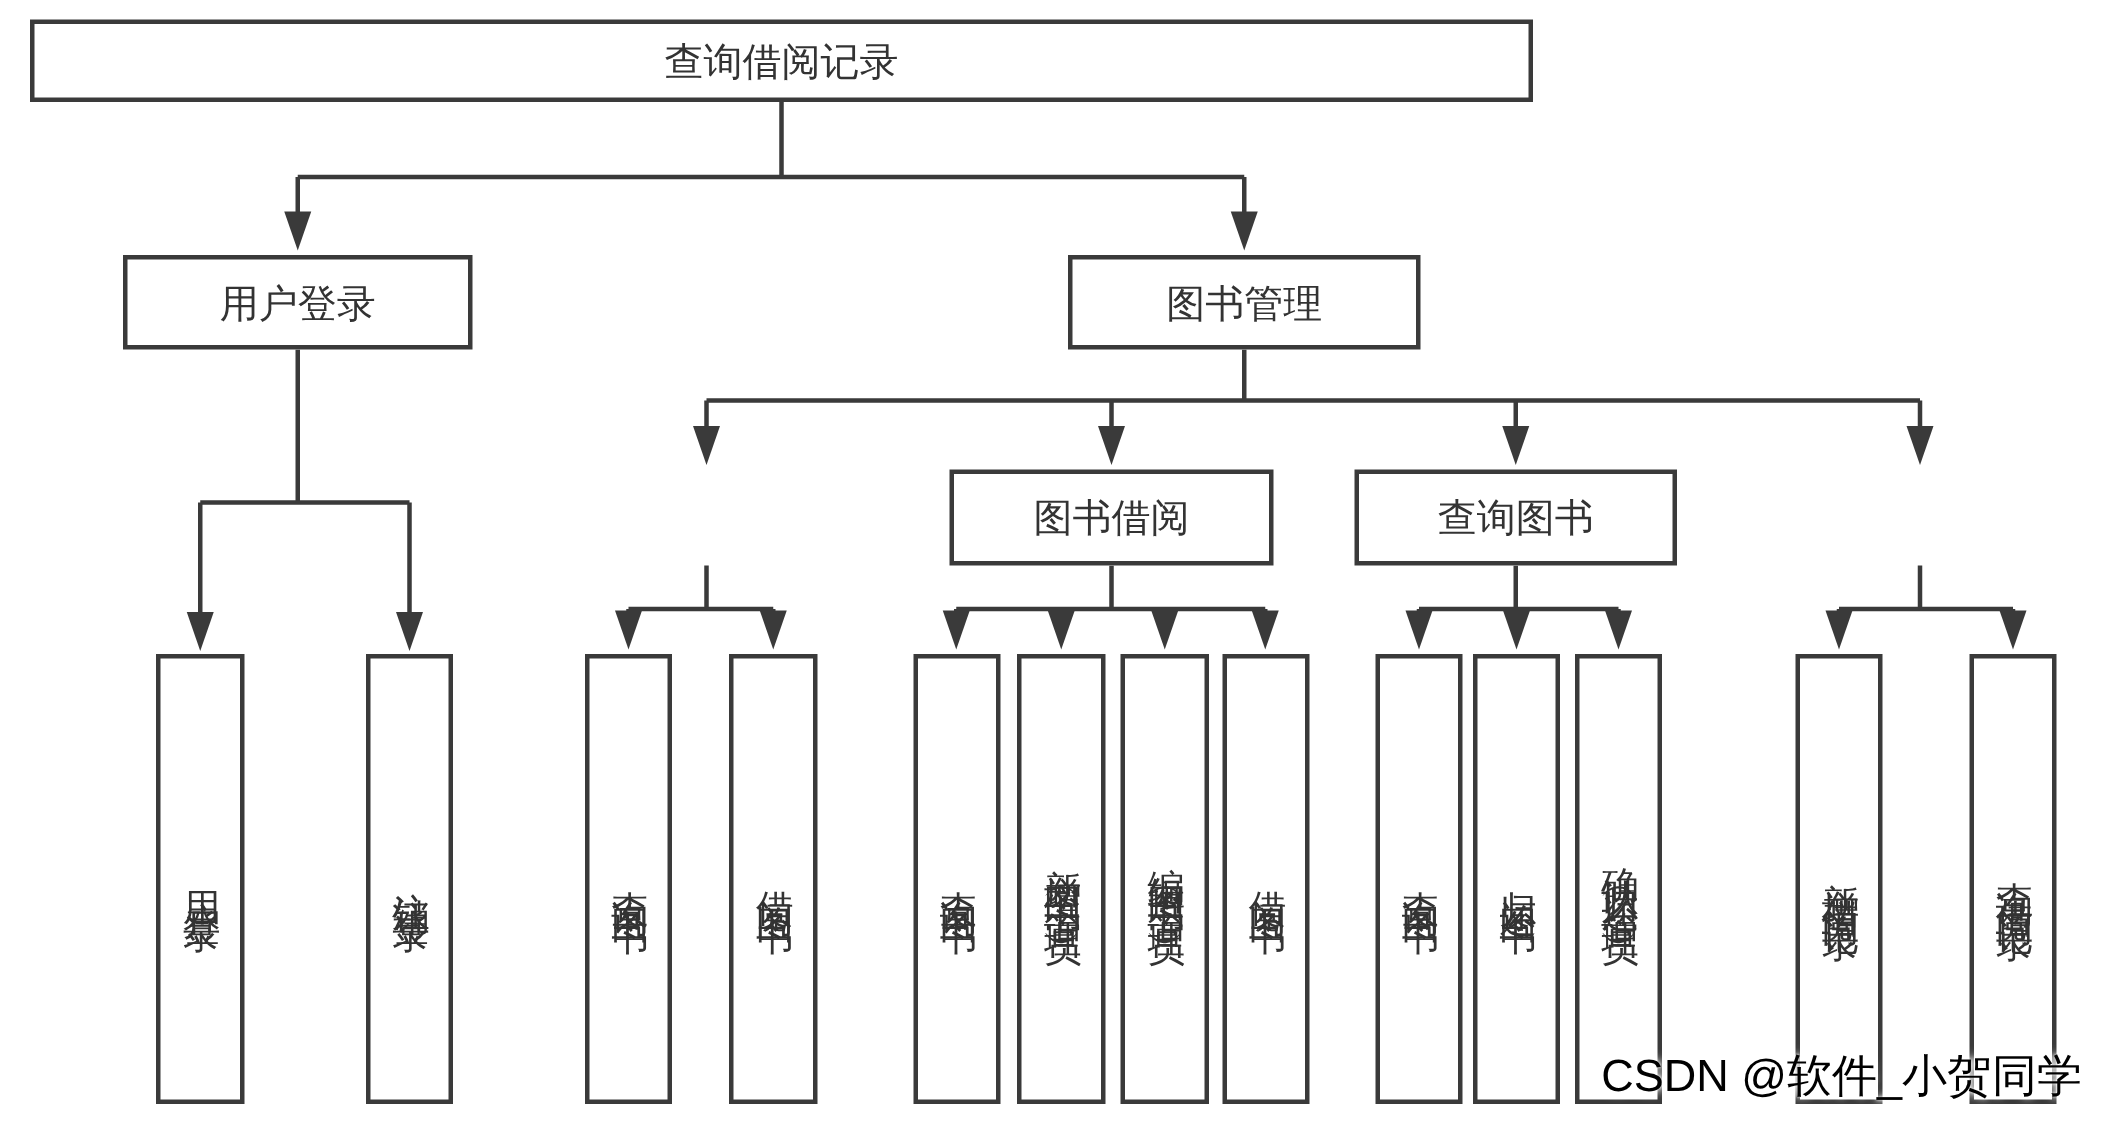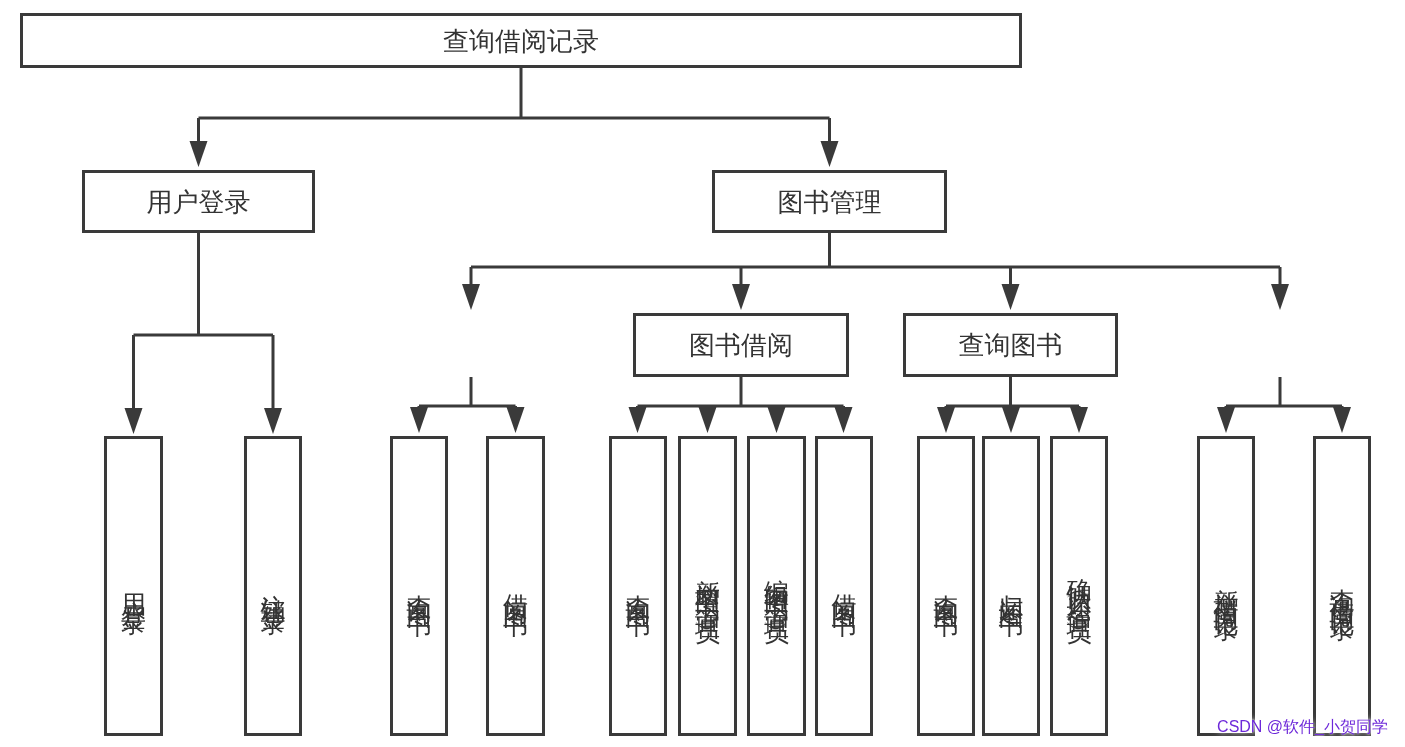"CSDN @软件_小贺同学" .watermark { color: #6d28d9 -> #000000; font-size: 16px -> 30px }
